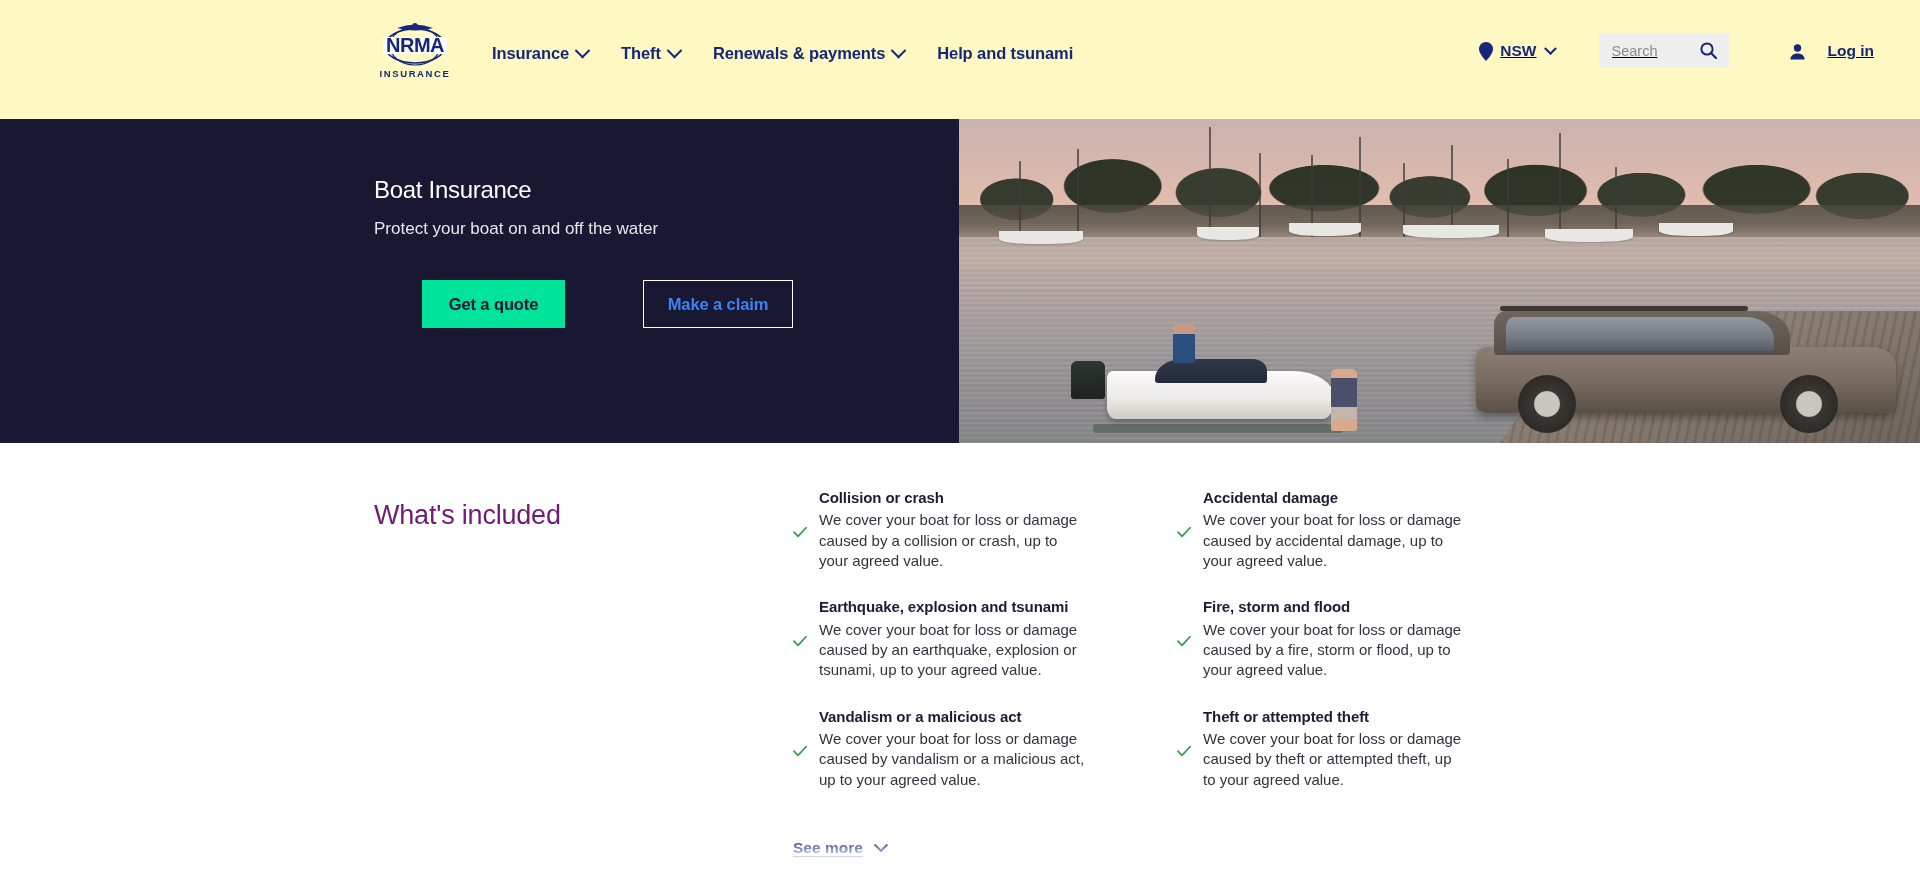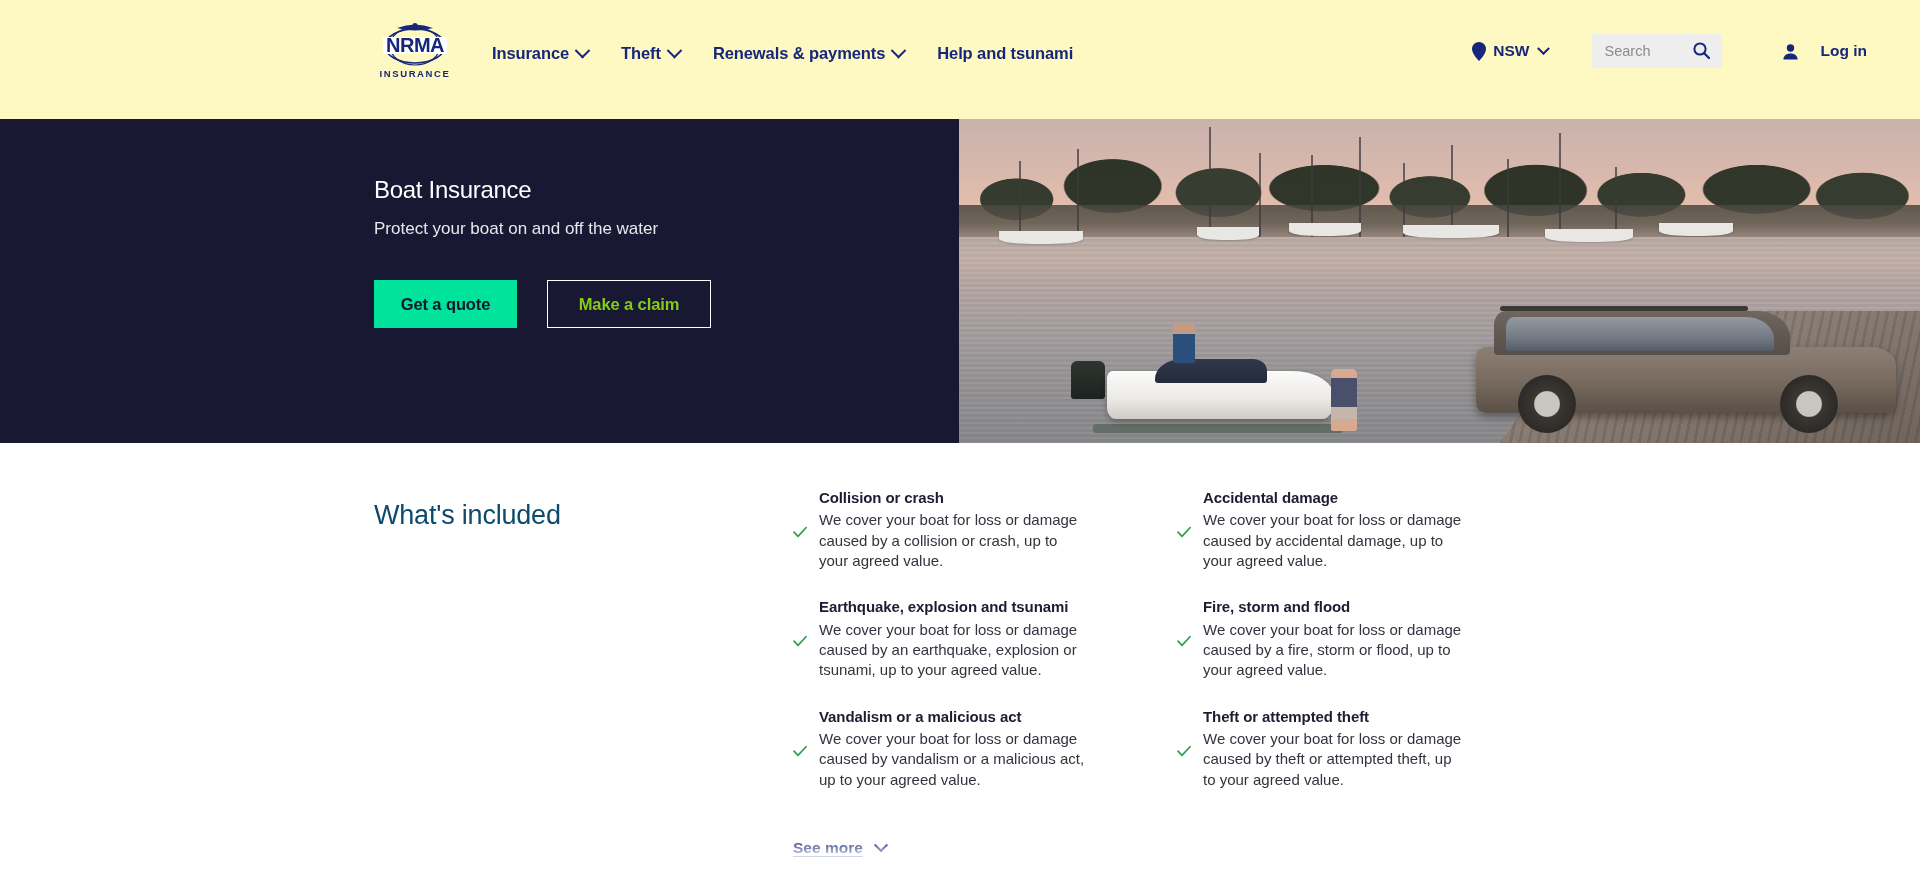"NSW" .header-right { right: 53px -> 46px; text-decoration: none -> underline }
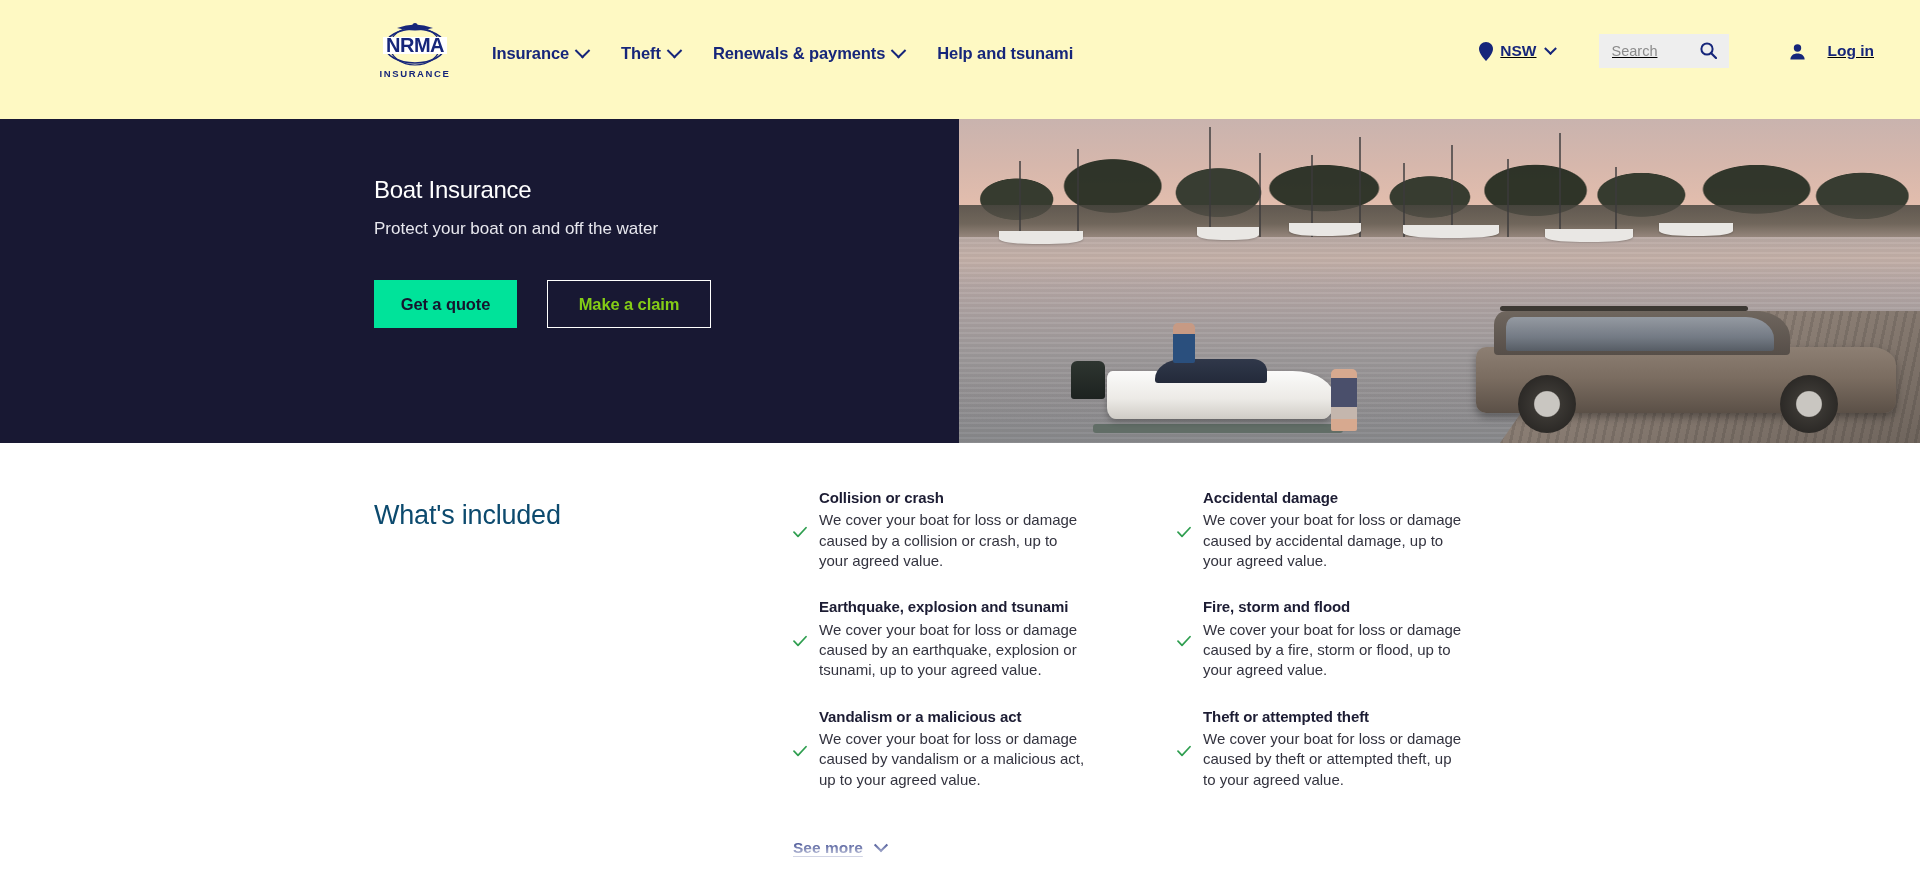"Get a quote" .btn { margin-left: none -> 48px }
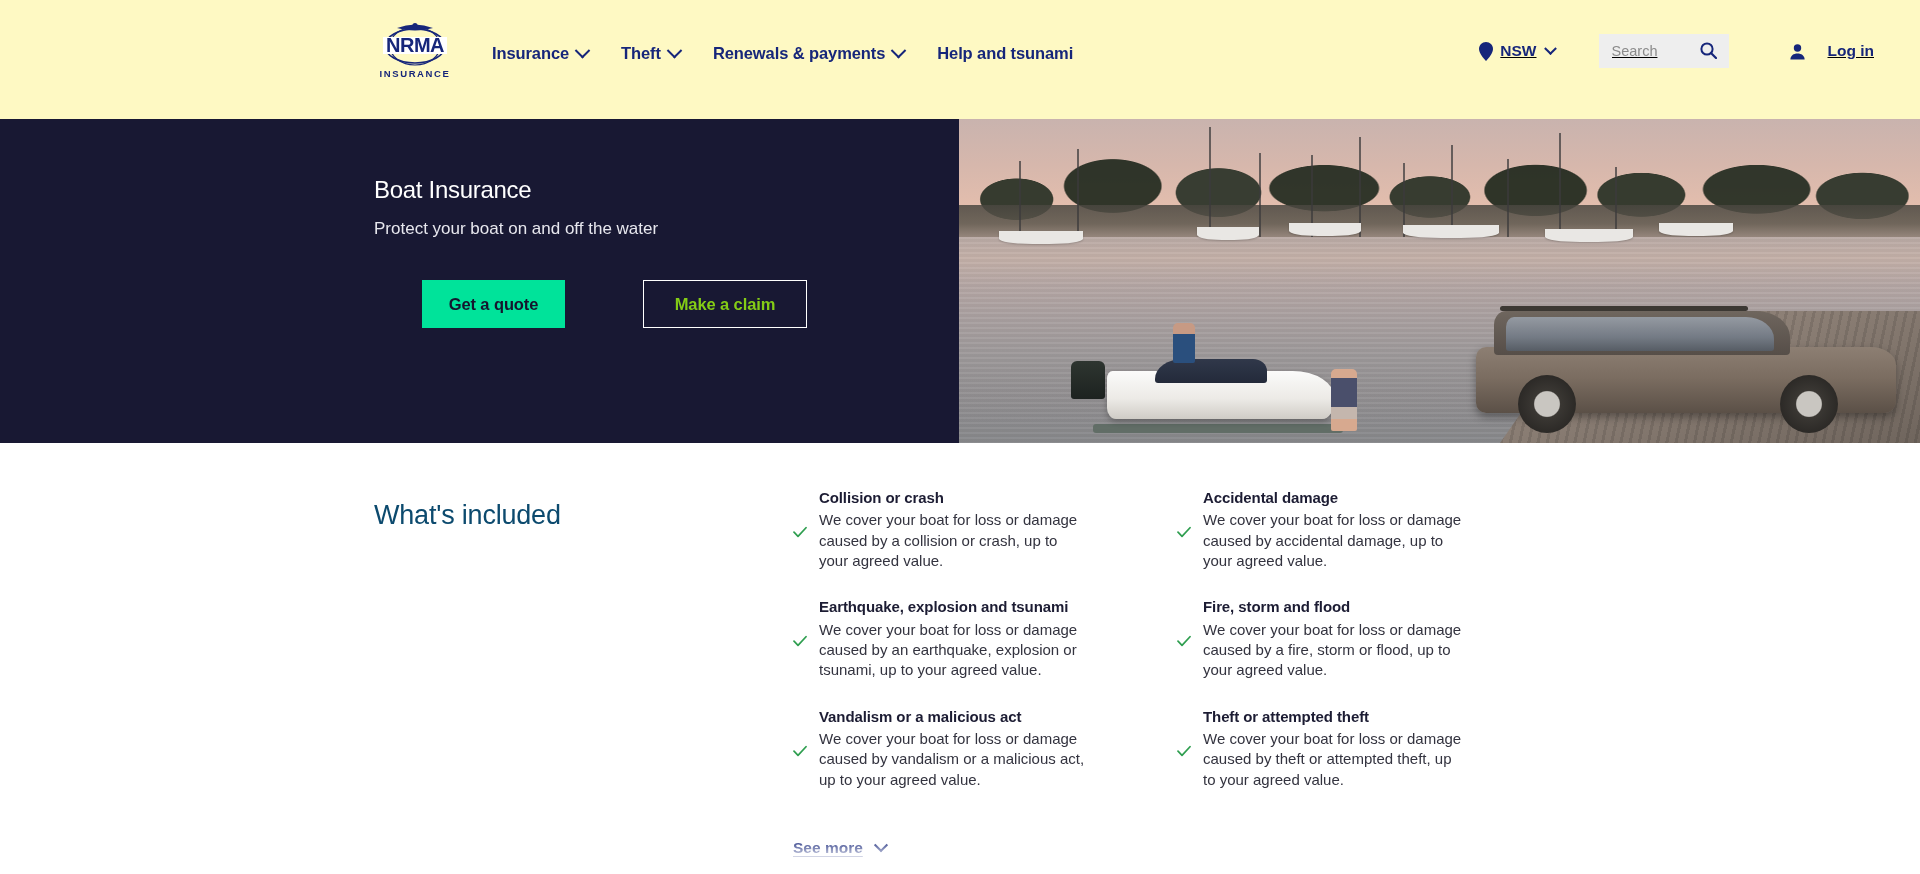"Make a claim" .btn-ghost { color: #84cc16 -> #3b82f6; width: 164px -> 150px }
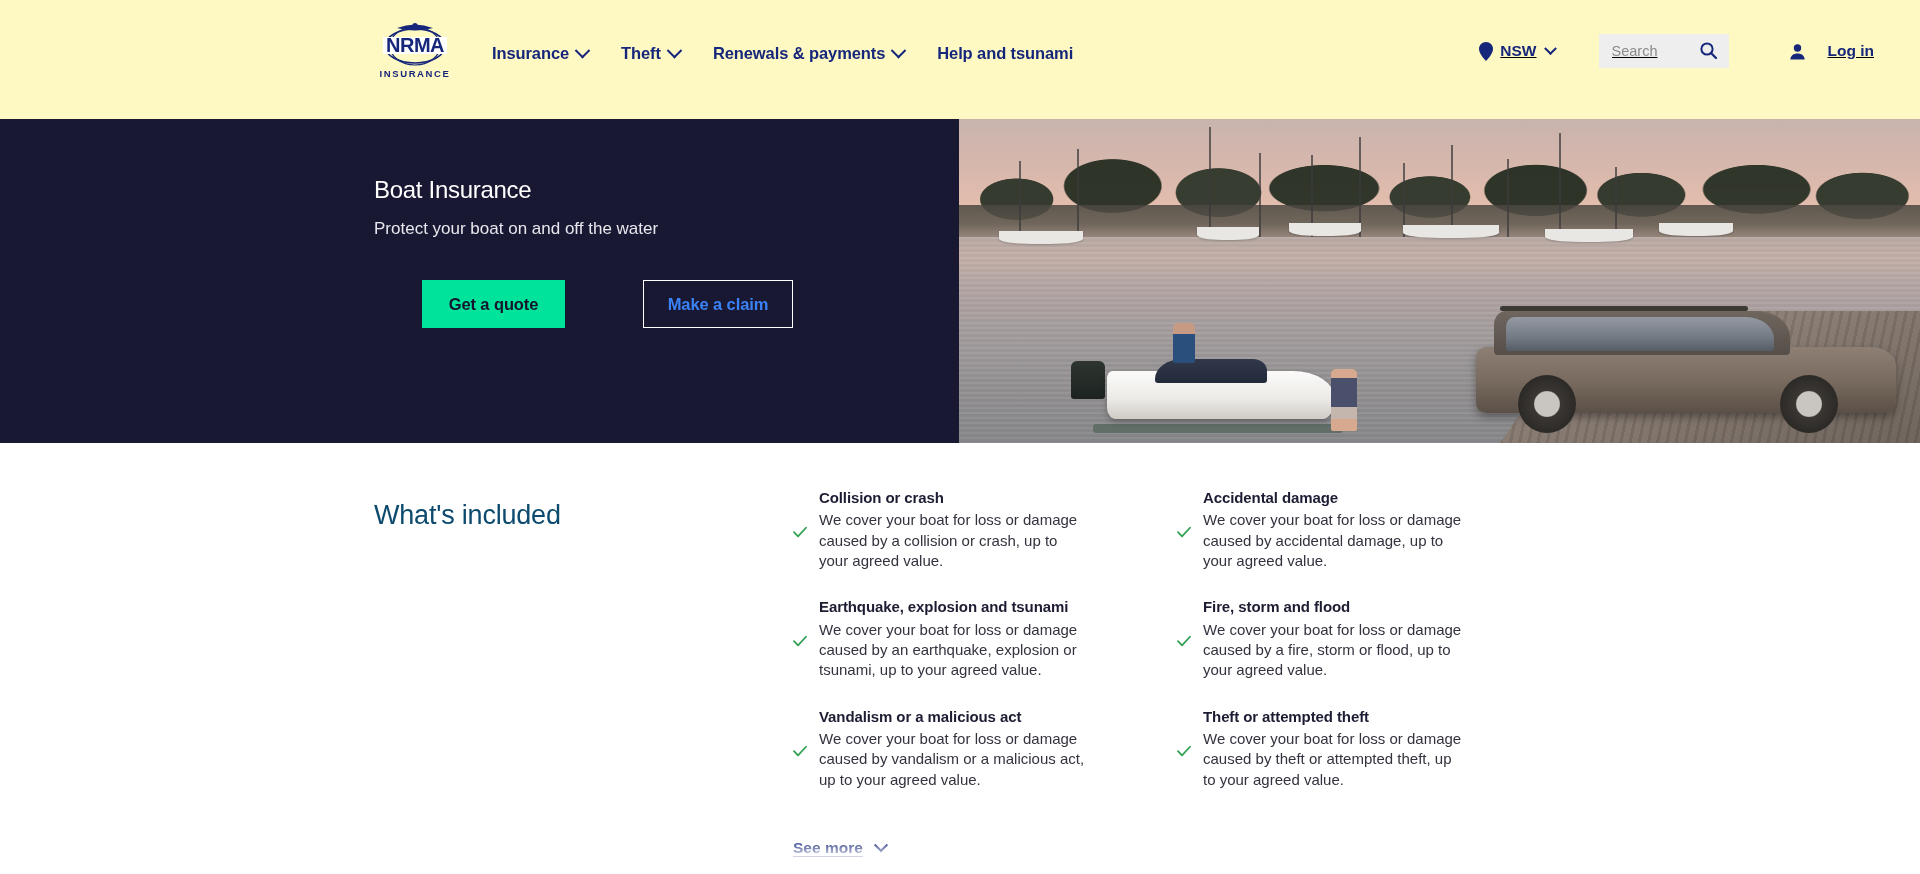"What's included" .inc-title { color: #0c4a6e -> #701a75 }
